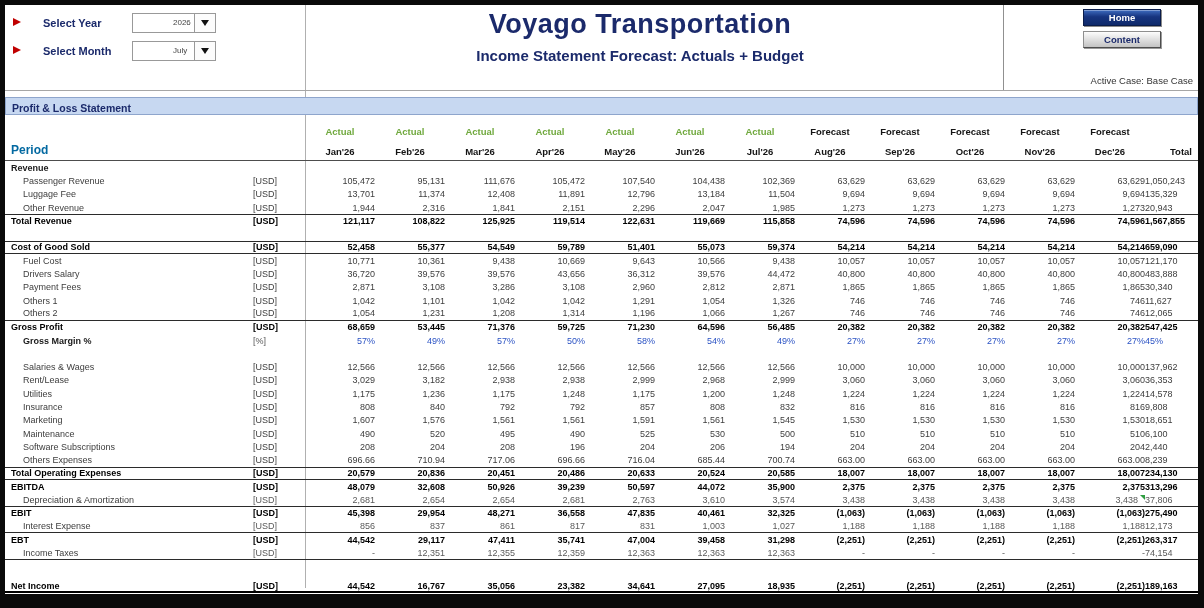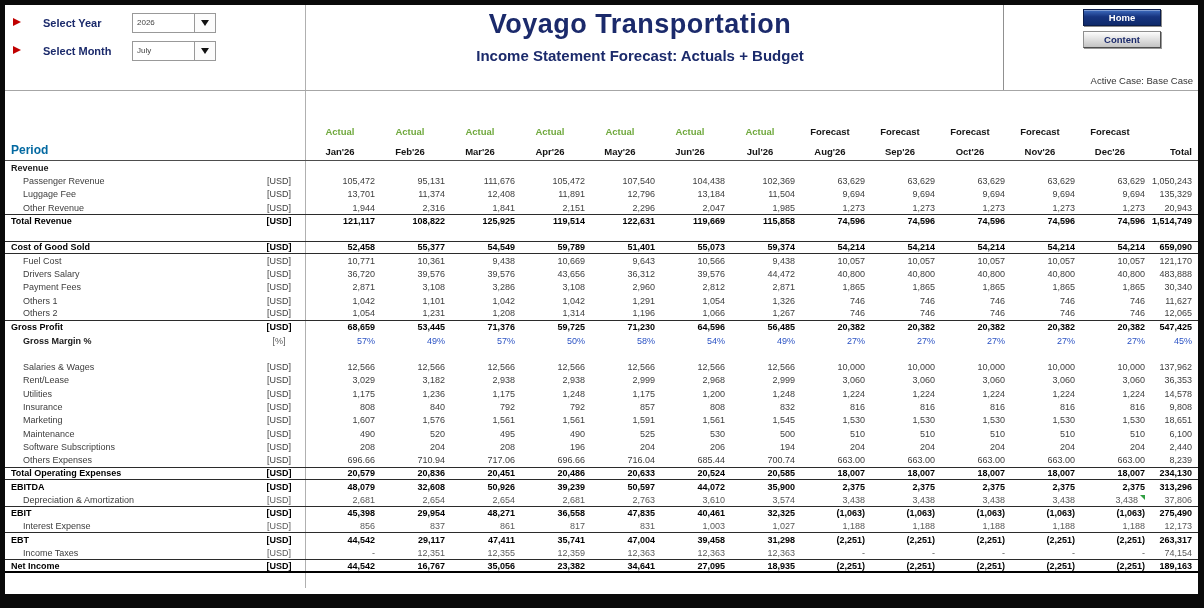"2026" .combo { padding-left: none -> 36px }
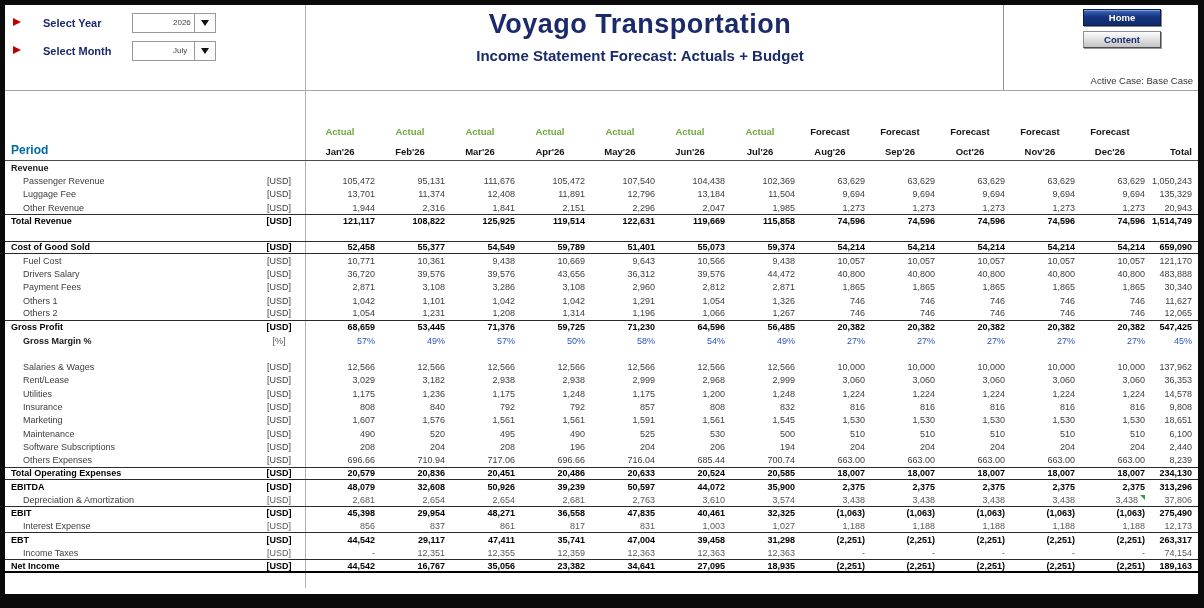"Profit & Loss Statement" div.pl-bar { html: none -> <div> <span>Profit &amp; Loss Statement</span> </div> }
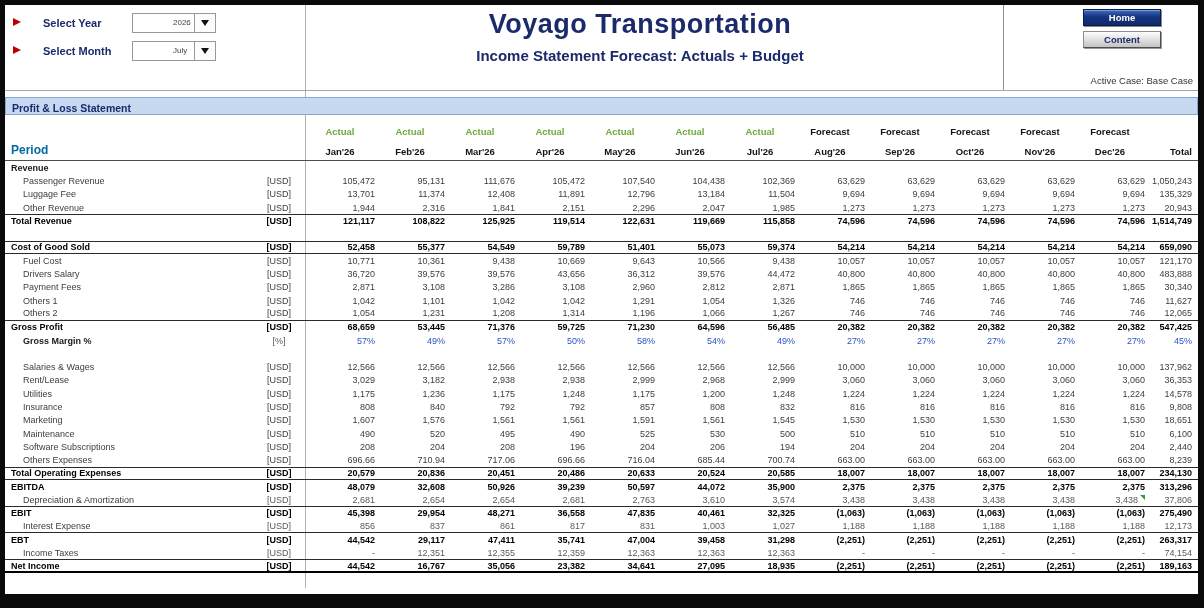"[USD]" .row .unit { text-align: center -> left }
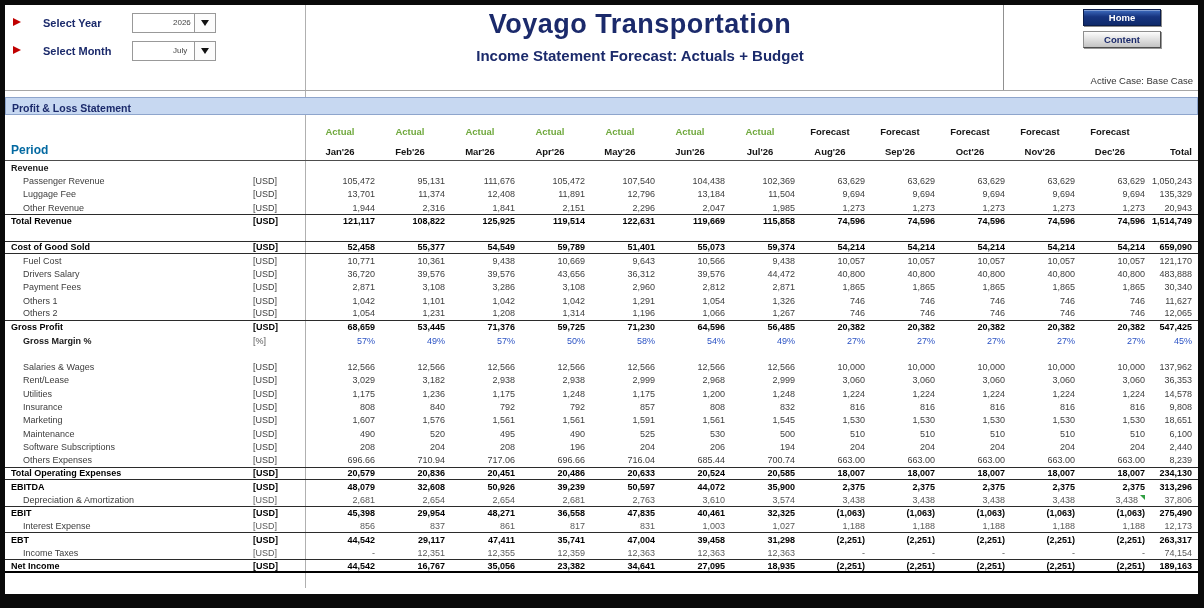"1,050,243" .row .tot { text-align: right -> none }
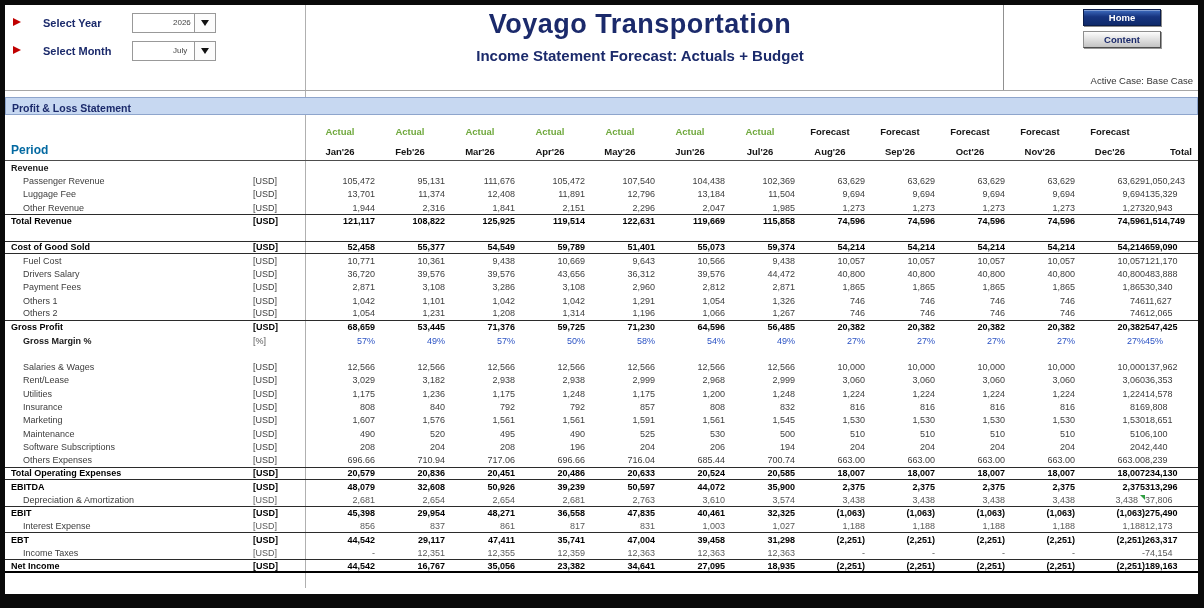"1,514,749" div.tot { text: 1,514,749 -> 1,567,855 }
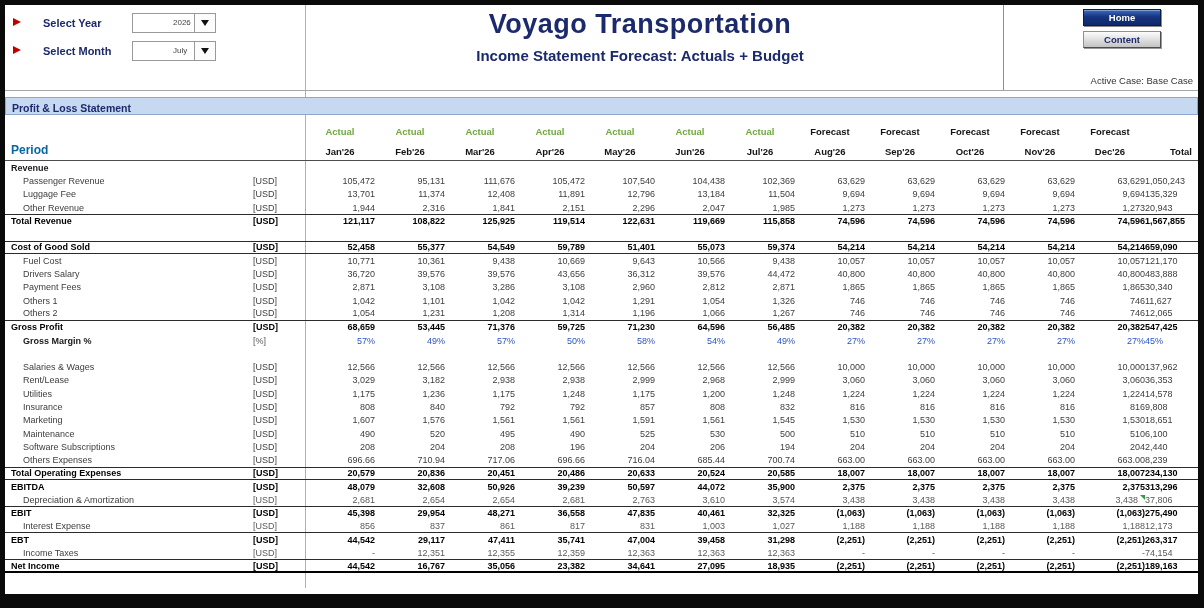"Net Income" .b-bottom-thick { margin-top: none -> 20px }
